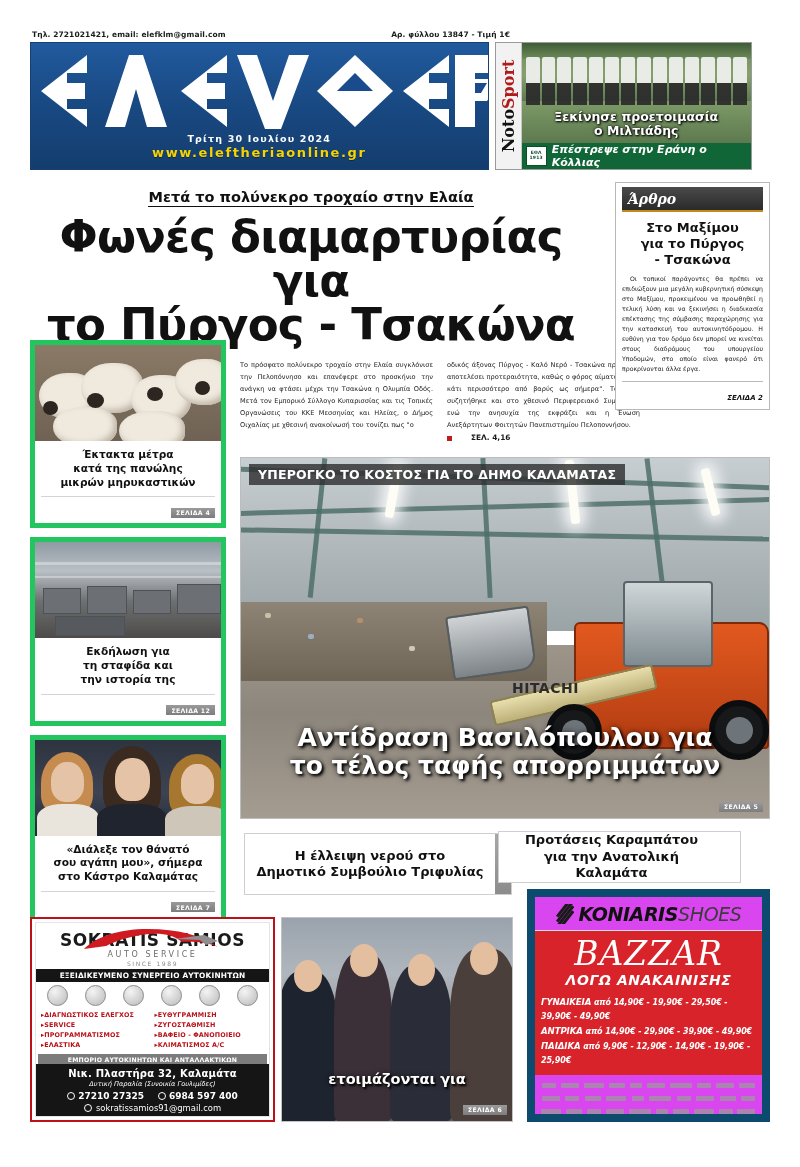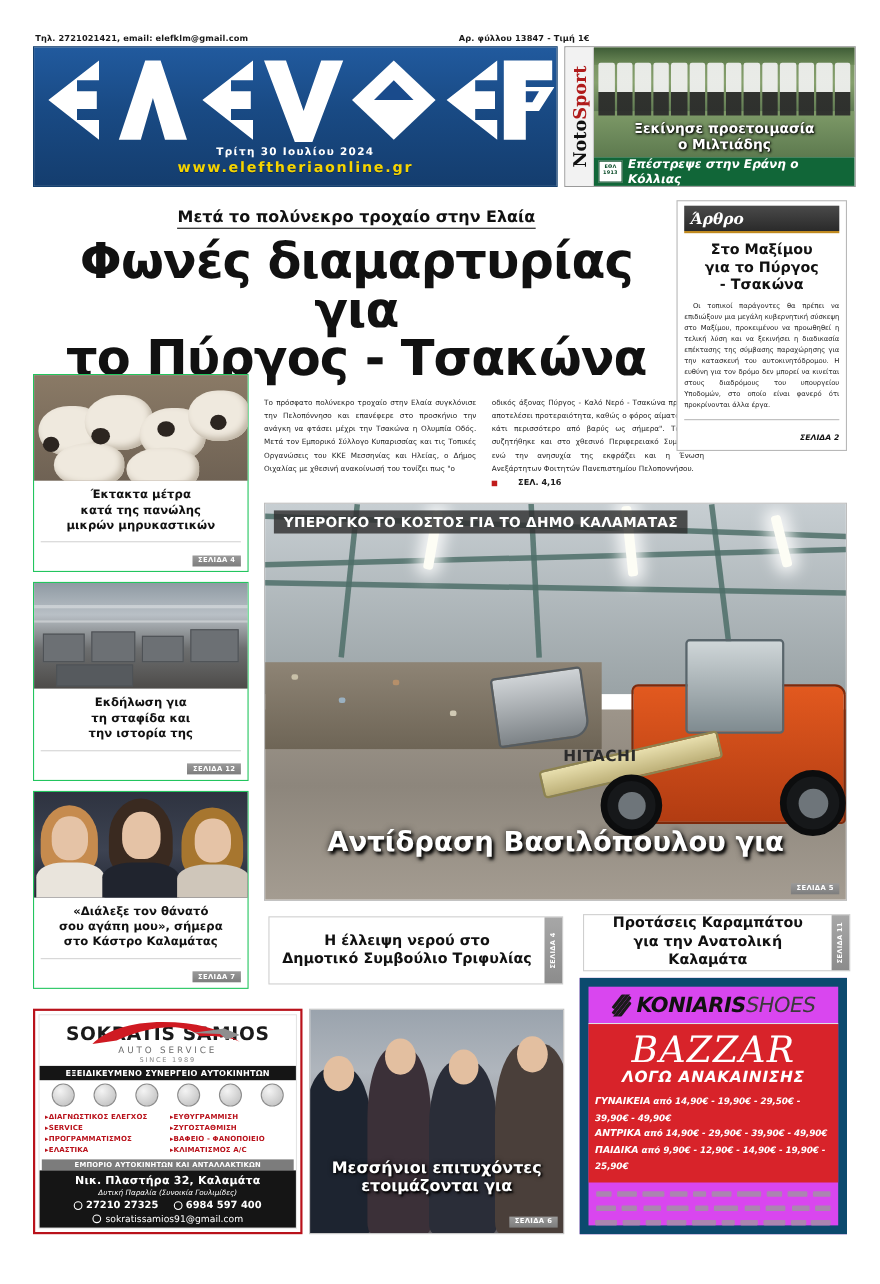"Τηλ. 2721021421, email:" .page { padding: 30px 22px 18px 30px -> 30px 48px 18px 30px }
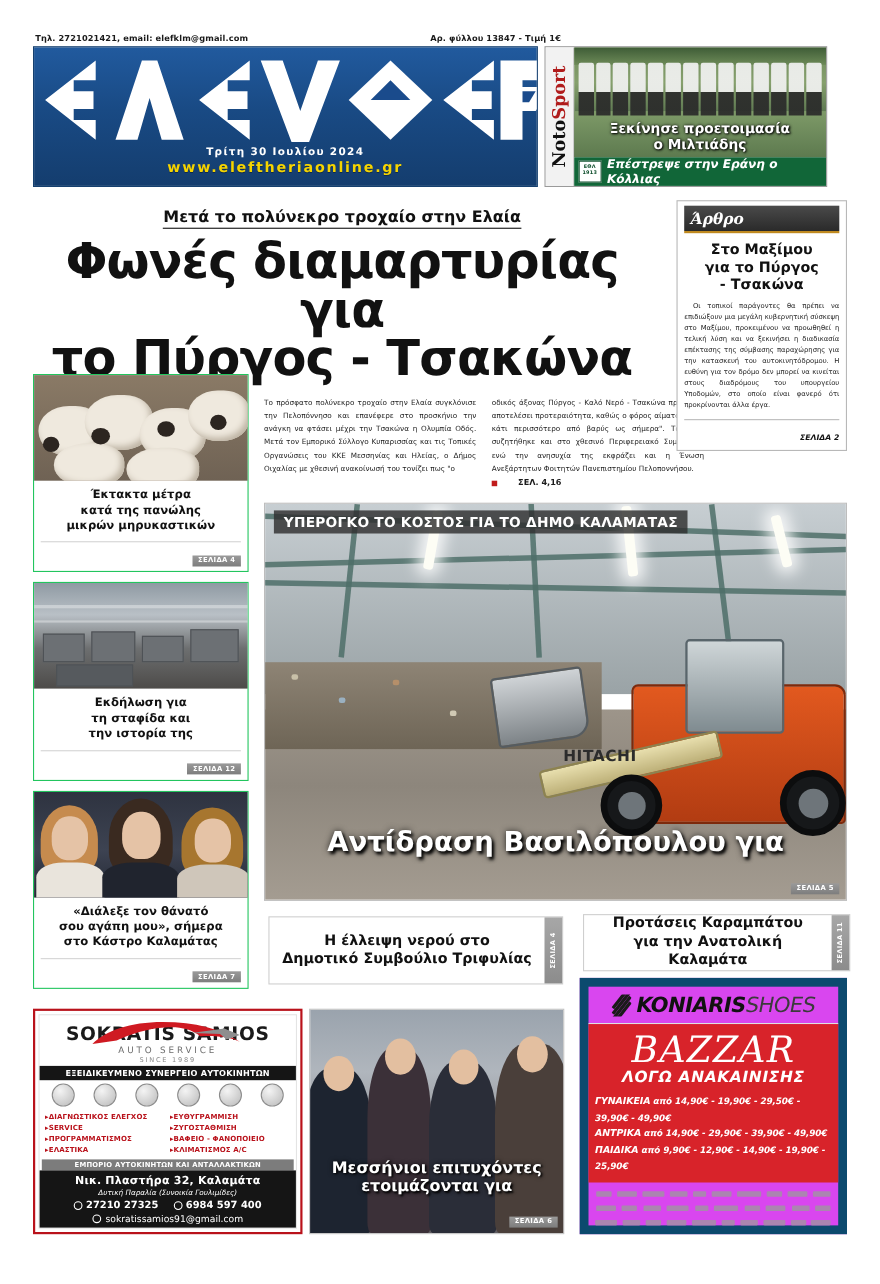"Έκτακτα μέτρα" .lcard { border: 1px solid #22c55e -> 5px solid #22c55e }
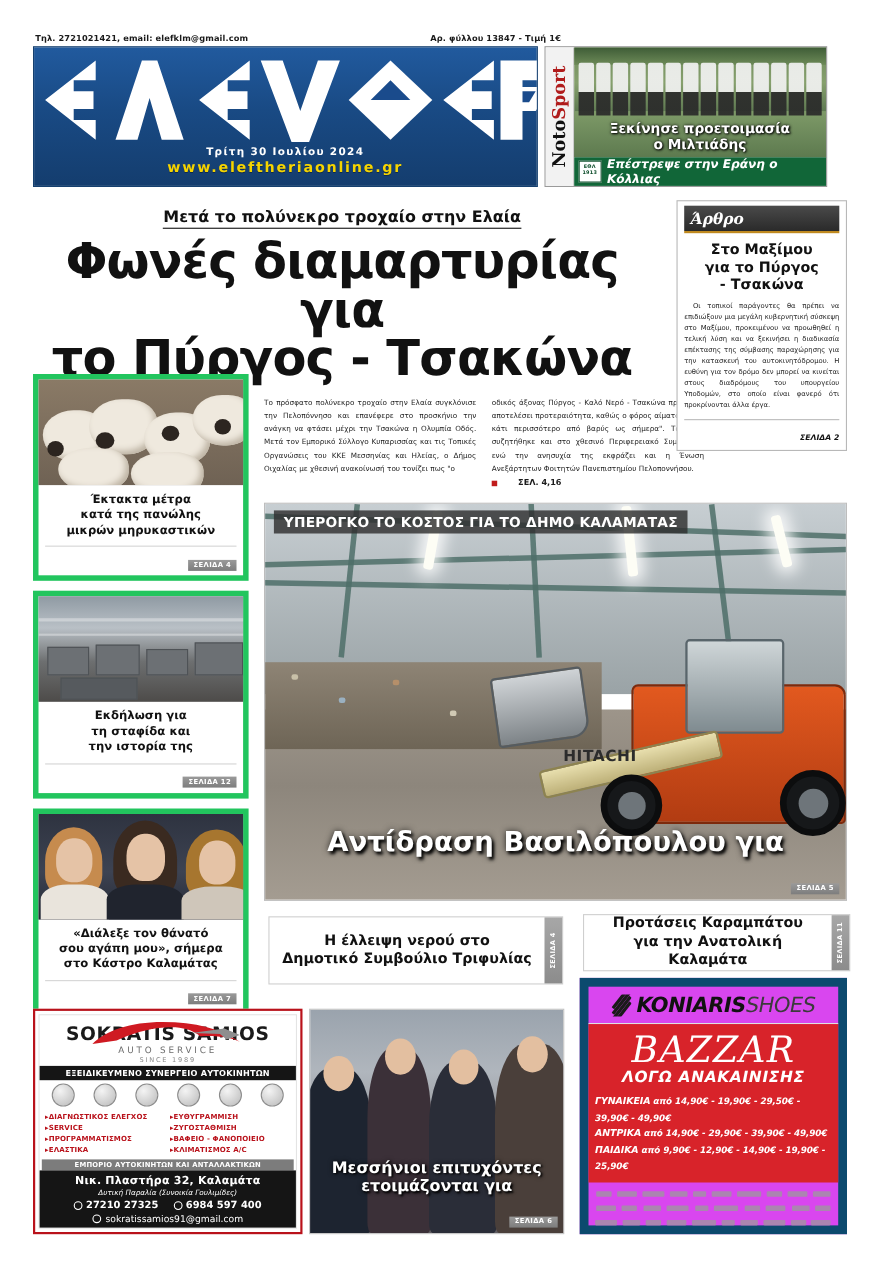"το τέλος ταφής απορριμμάτων" div { html: none -> <div>το τέλος ταφής απορριμμάτων</div> }
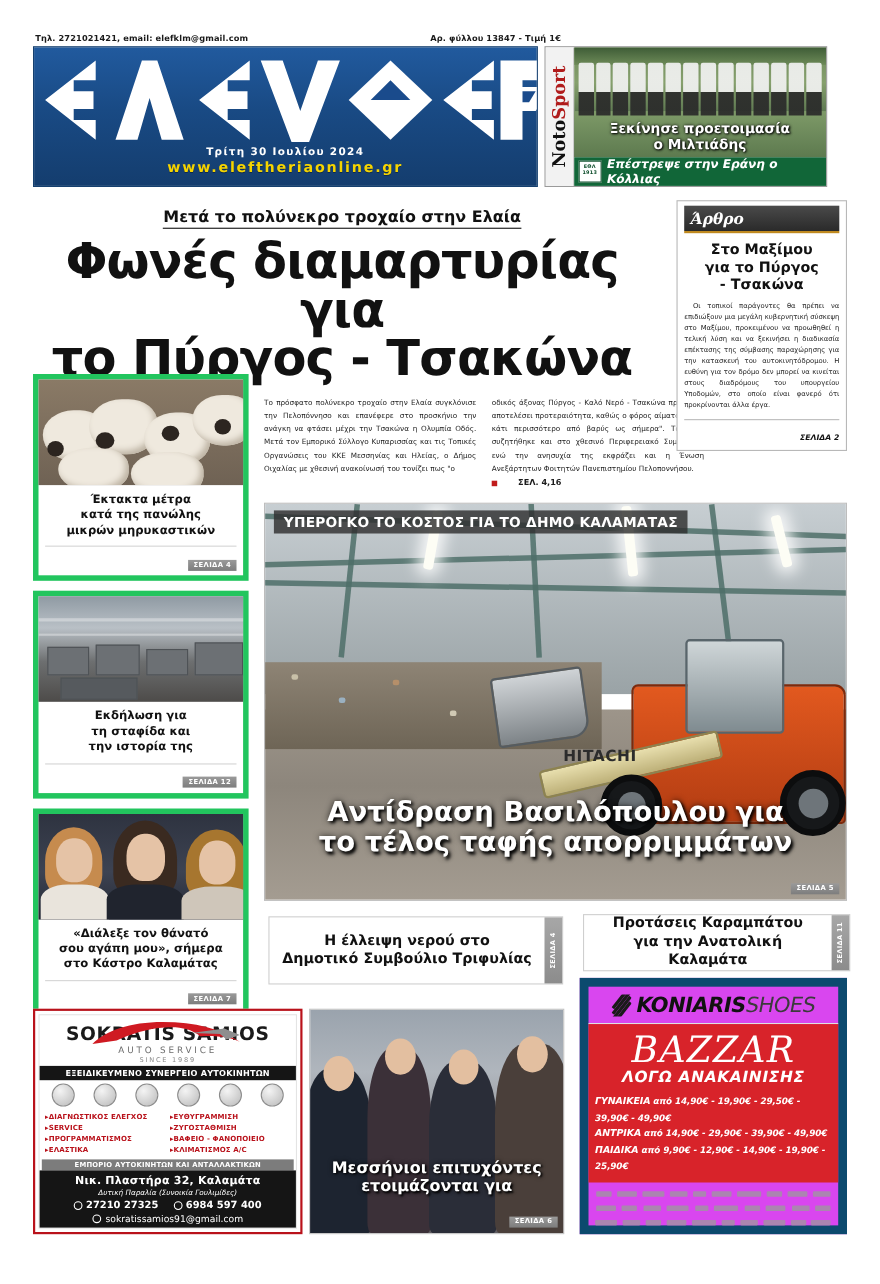"Προτάσεις Καραμπάτου" #hbox-karampatos { align-items: none -> center; left: 530px -> 498px }
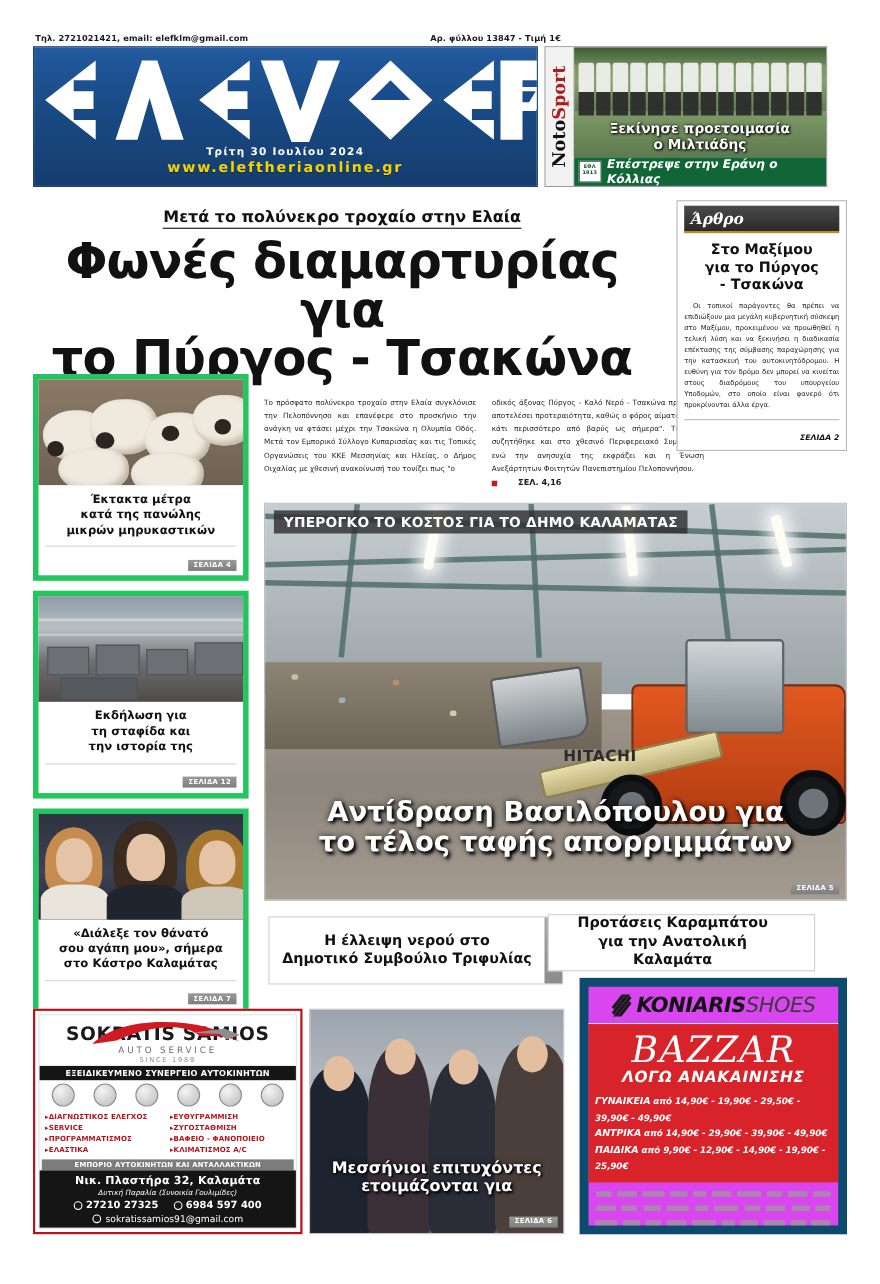"Μεσσήνιοι επιτυχόντες" div { html: <div>Μεσσήνιοι επιτυχόντες</div> -> none }
